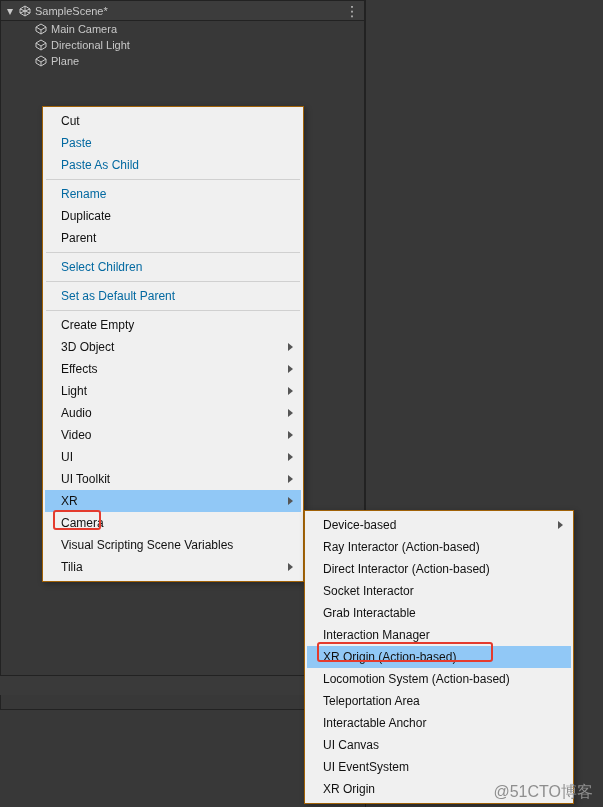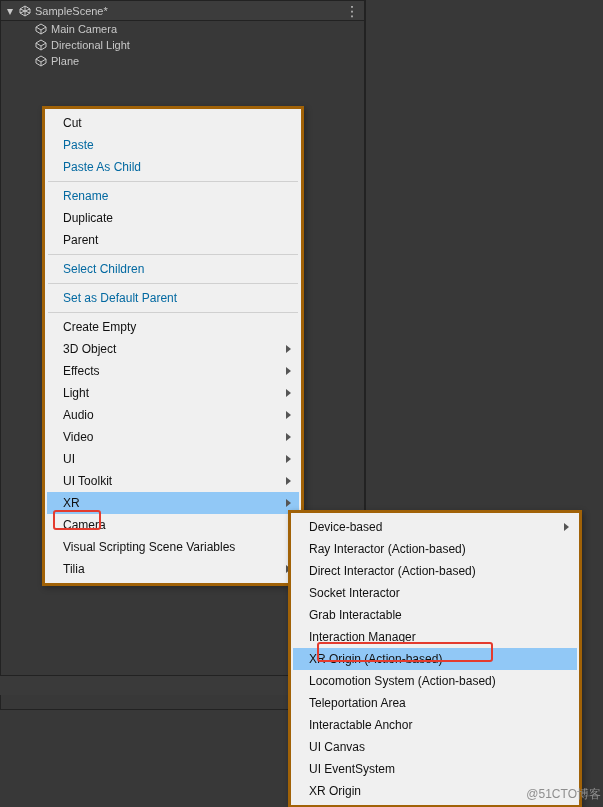"Cut" .context-menu { border: 3px solid #a16207 -> 1px solid #a16207 }
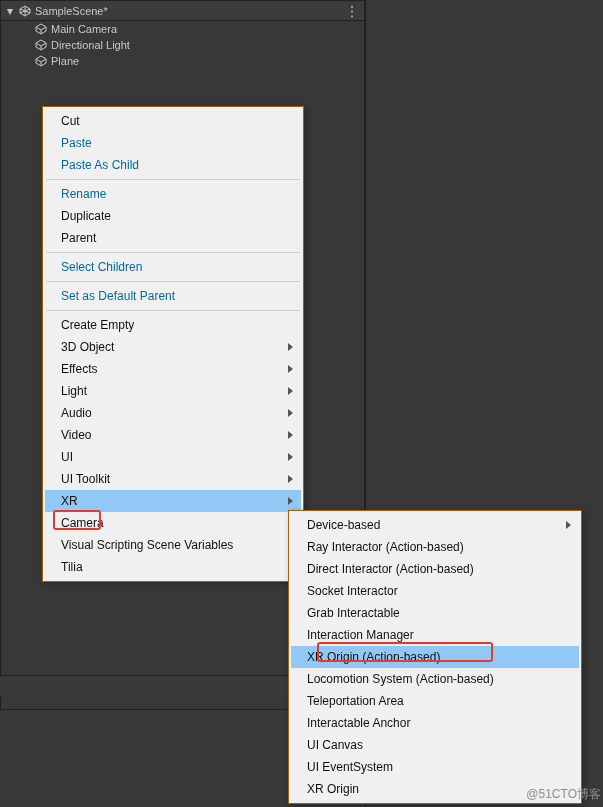"Device-based" .menu2 { left: 288px -> 304px; width: 294px -> 270px }
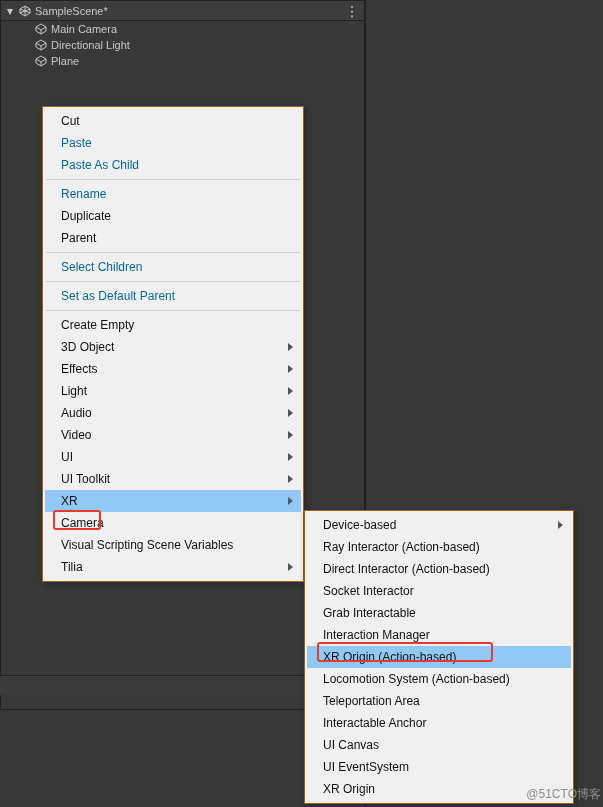"@51CTO博客" .watermark { font-size: 12px -> 16px; right: 2px -> 10px }
